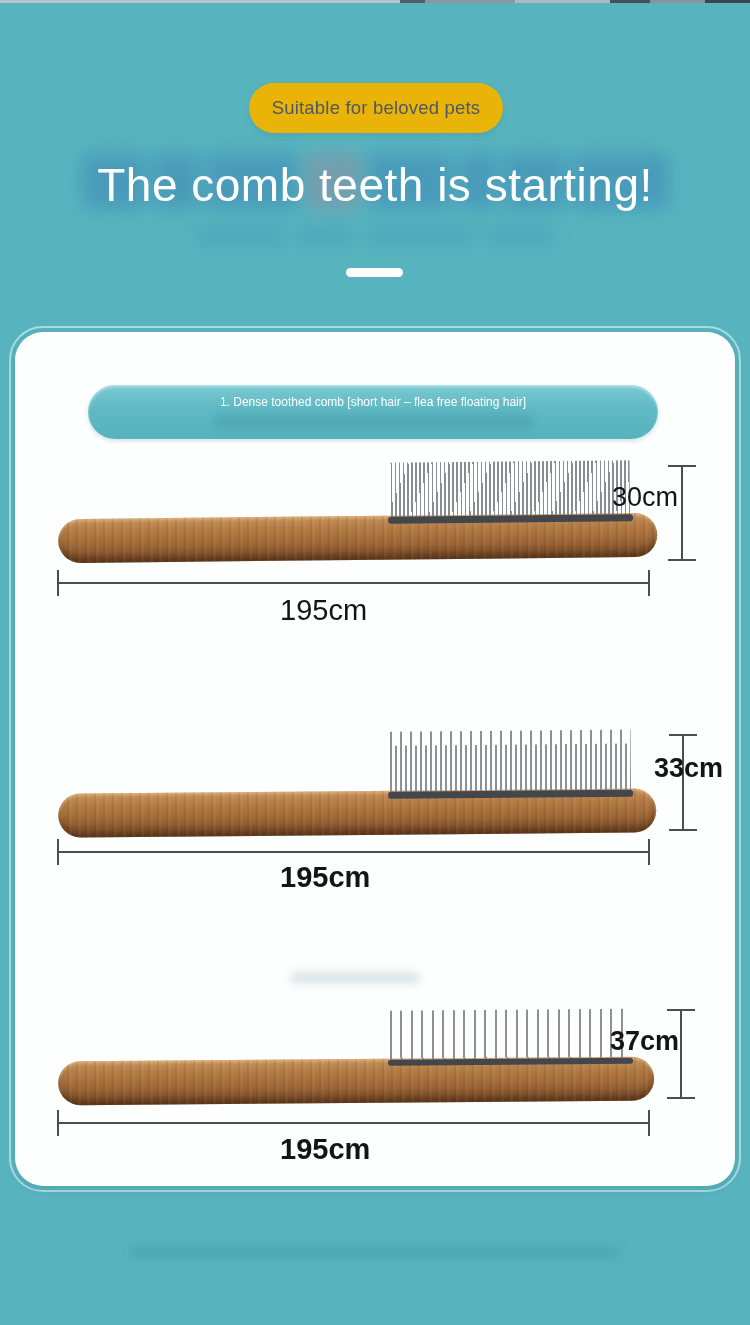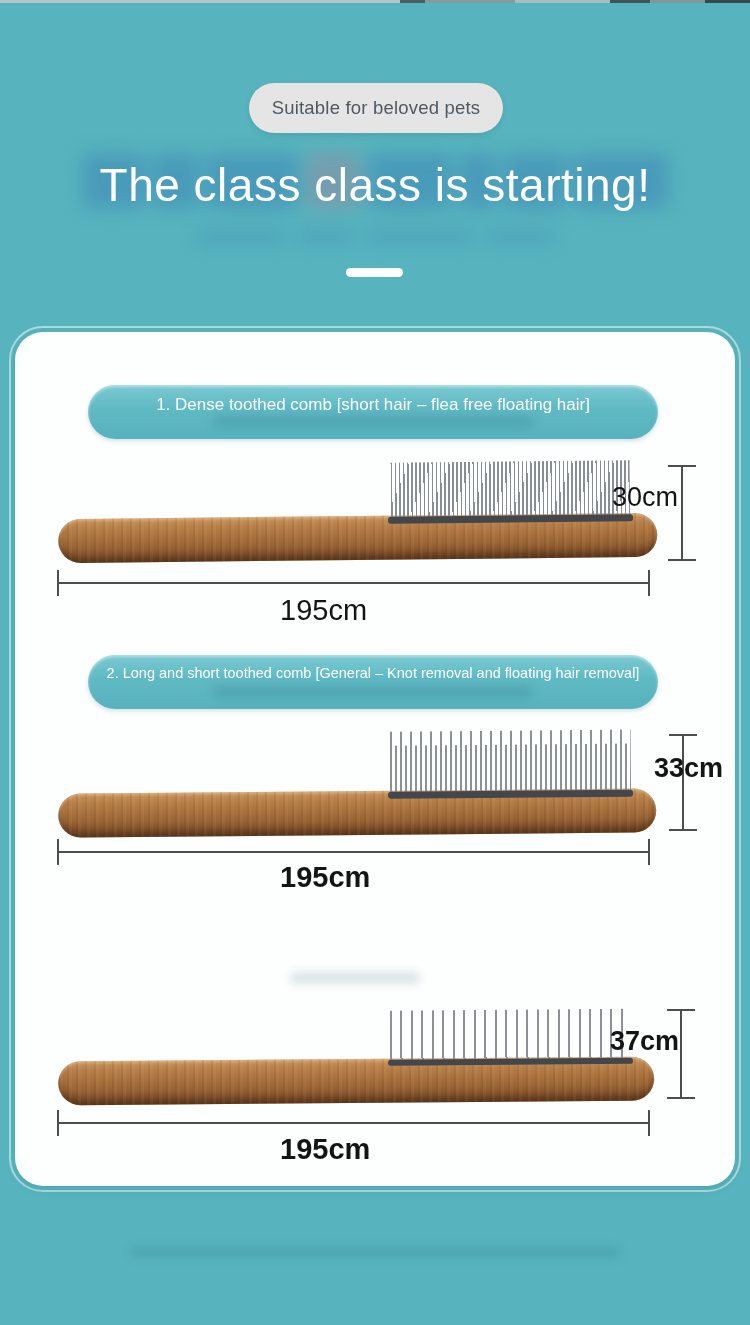"Suitable for beloved pets" .badge { background: #e5e5e5 -> #eab308 }
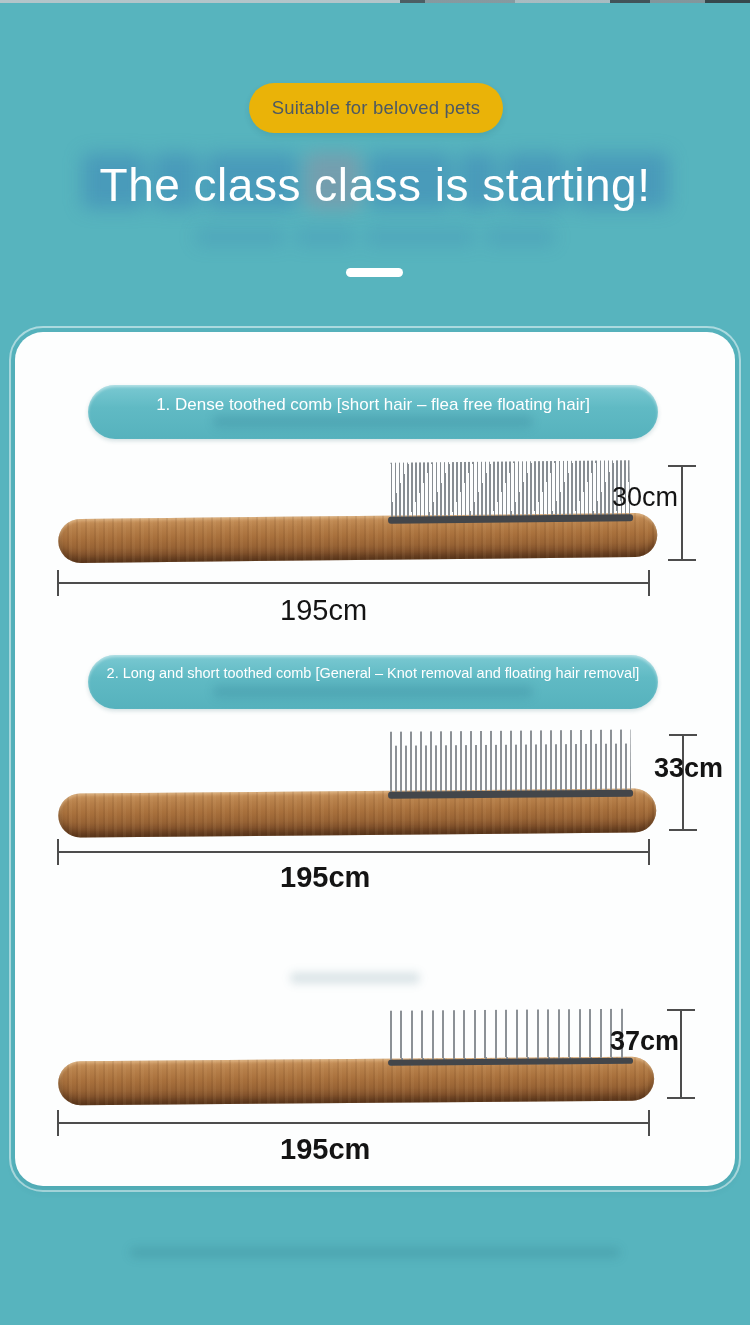"The class class is starting!" div.title { text: class class -> comb teeth }
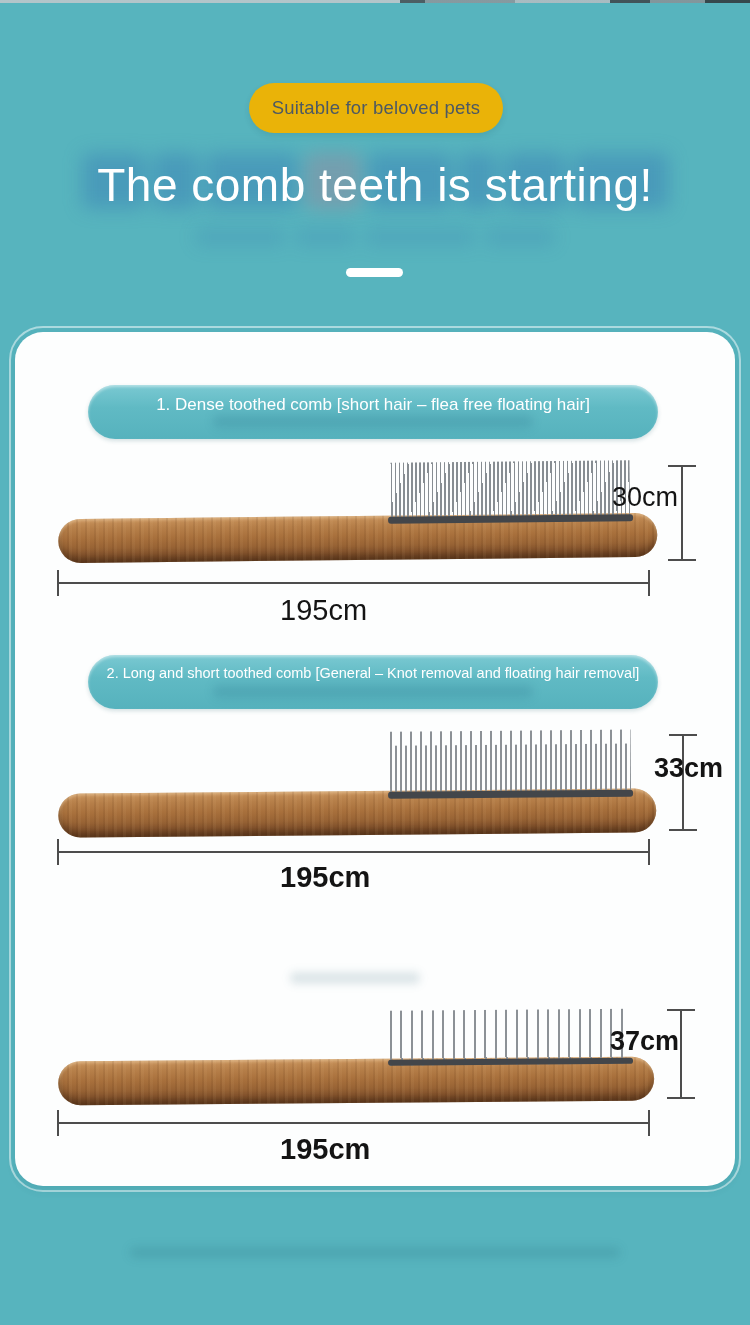"1. Dense toothed comb [short" #banner1 .banner-label { font-size: 17px -> 12px }
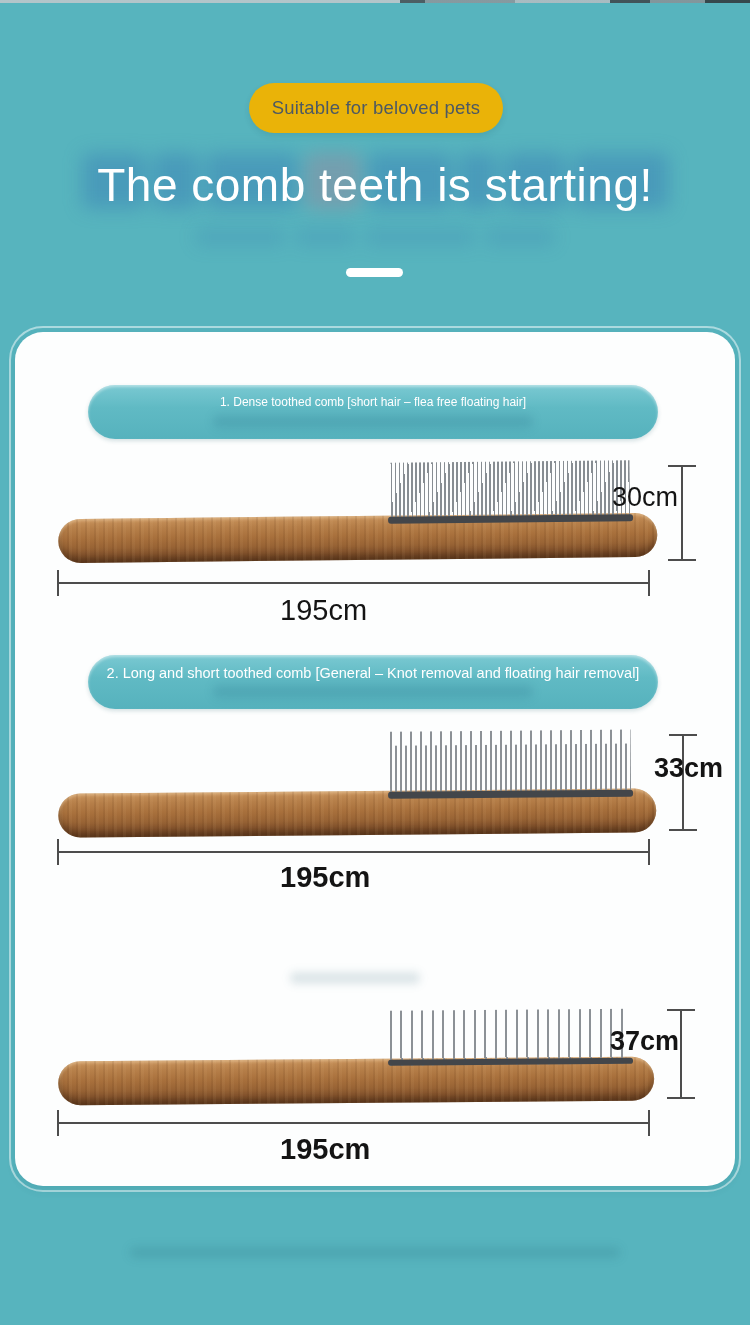"2. Long and short toothed" div.banner { html: <div> <span>2. Long and short toothed comb [General – Knot removal and floating hair removal]</span> <span></span> </div> -> none }
